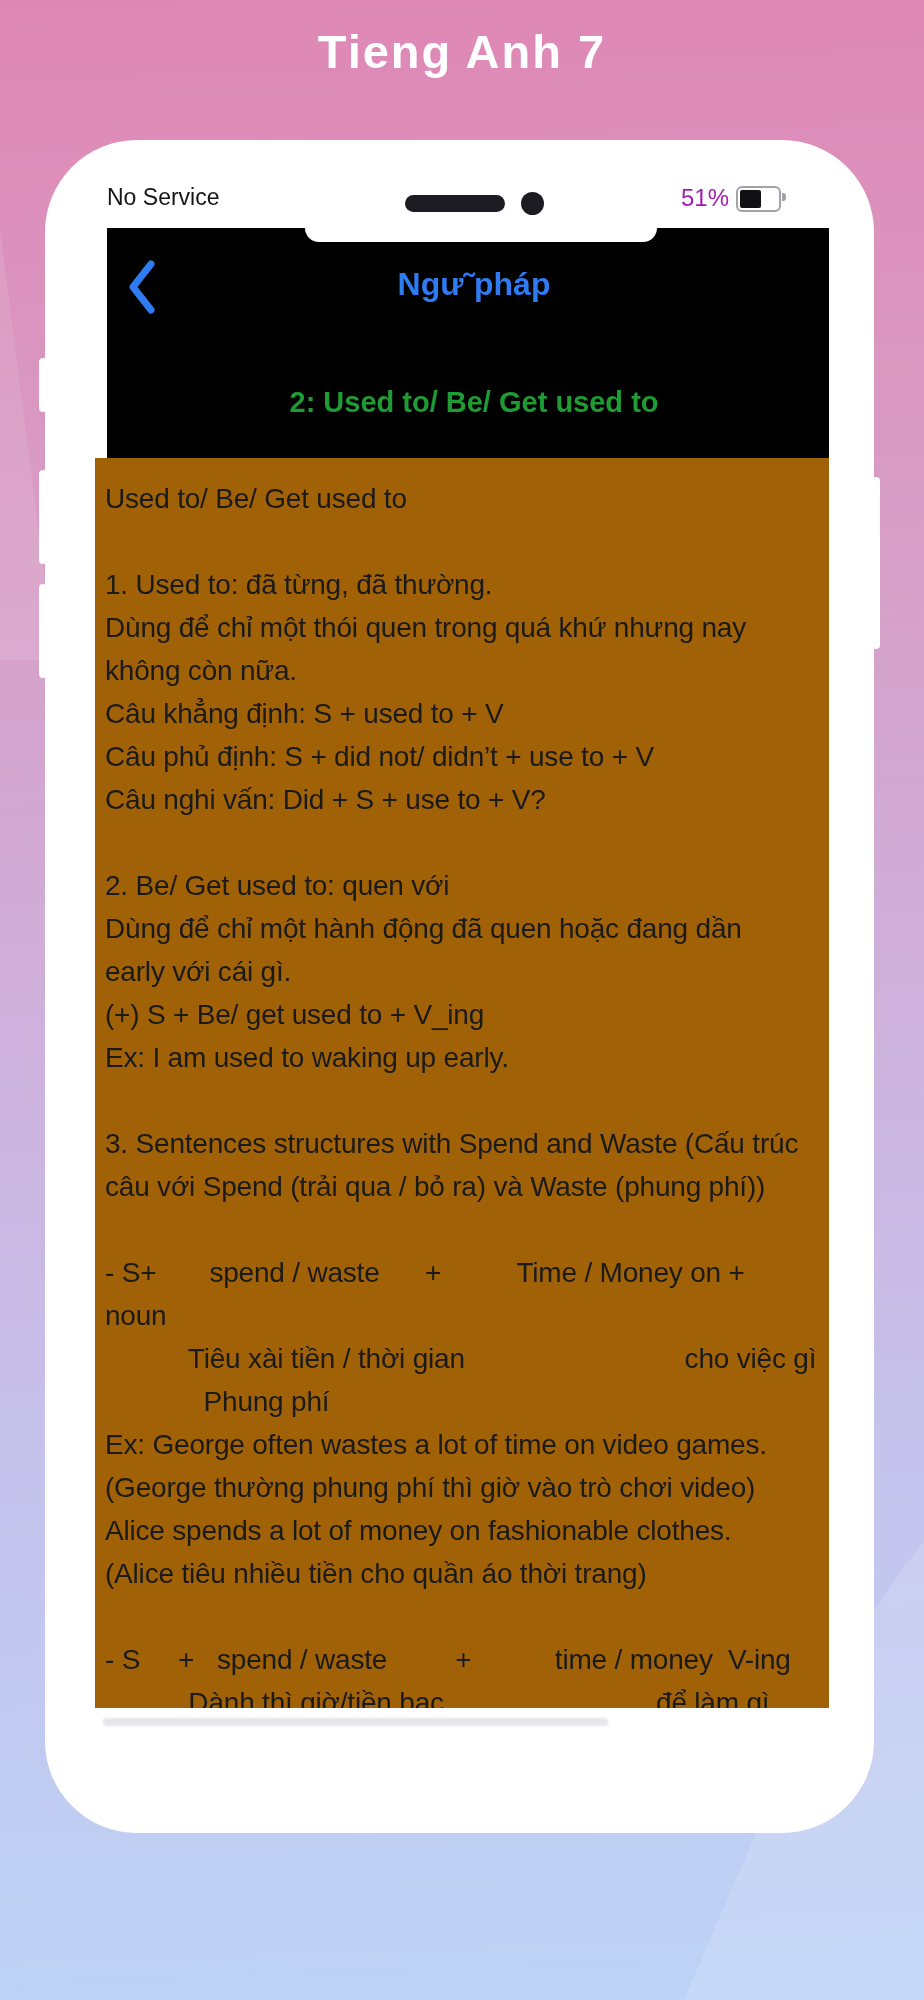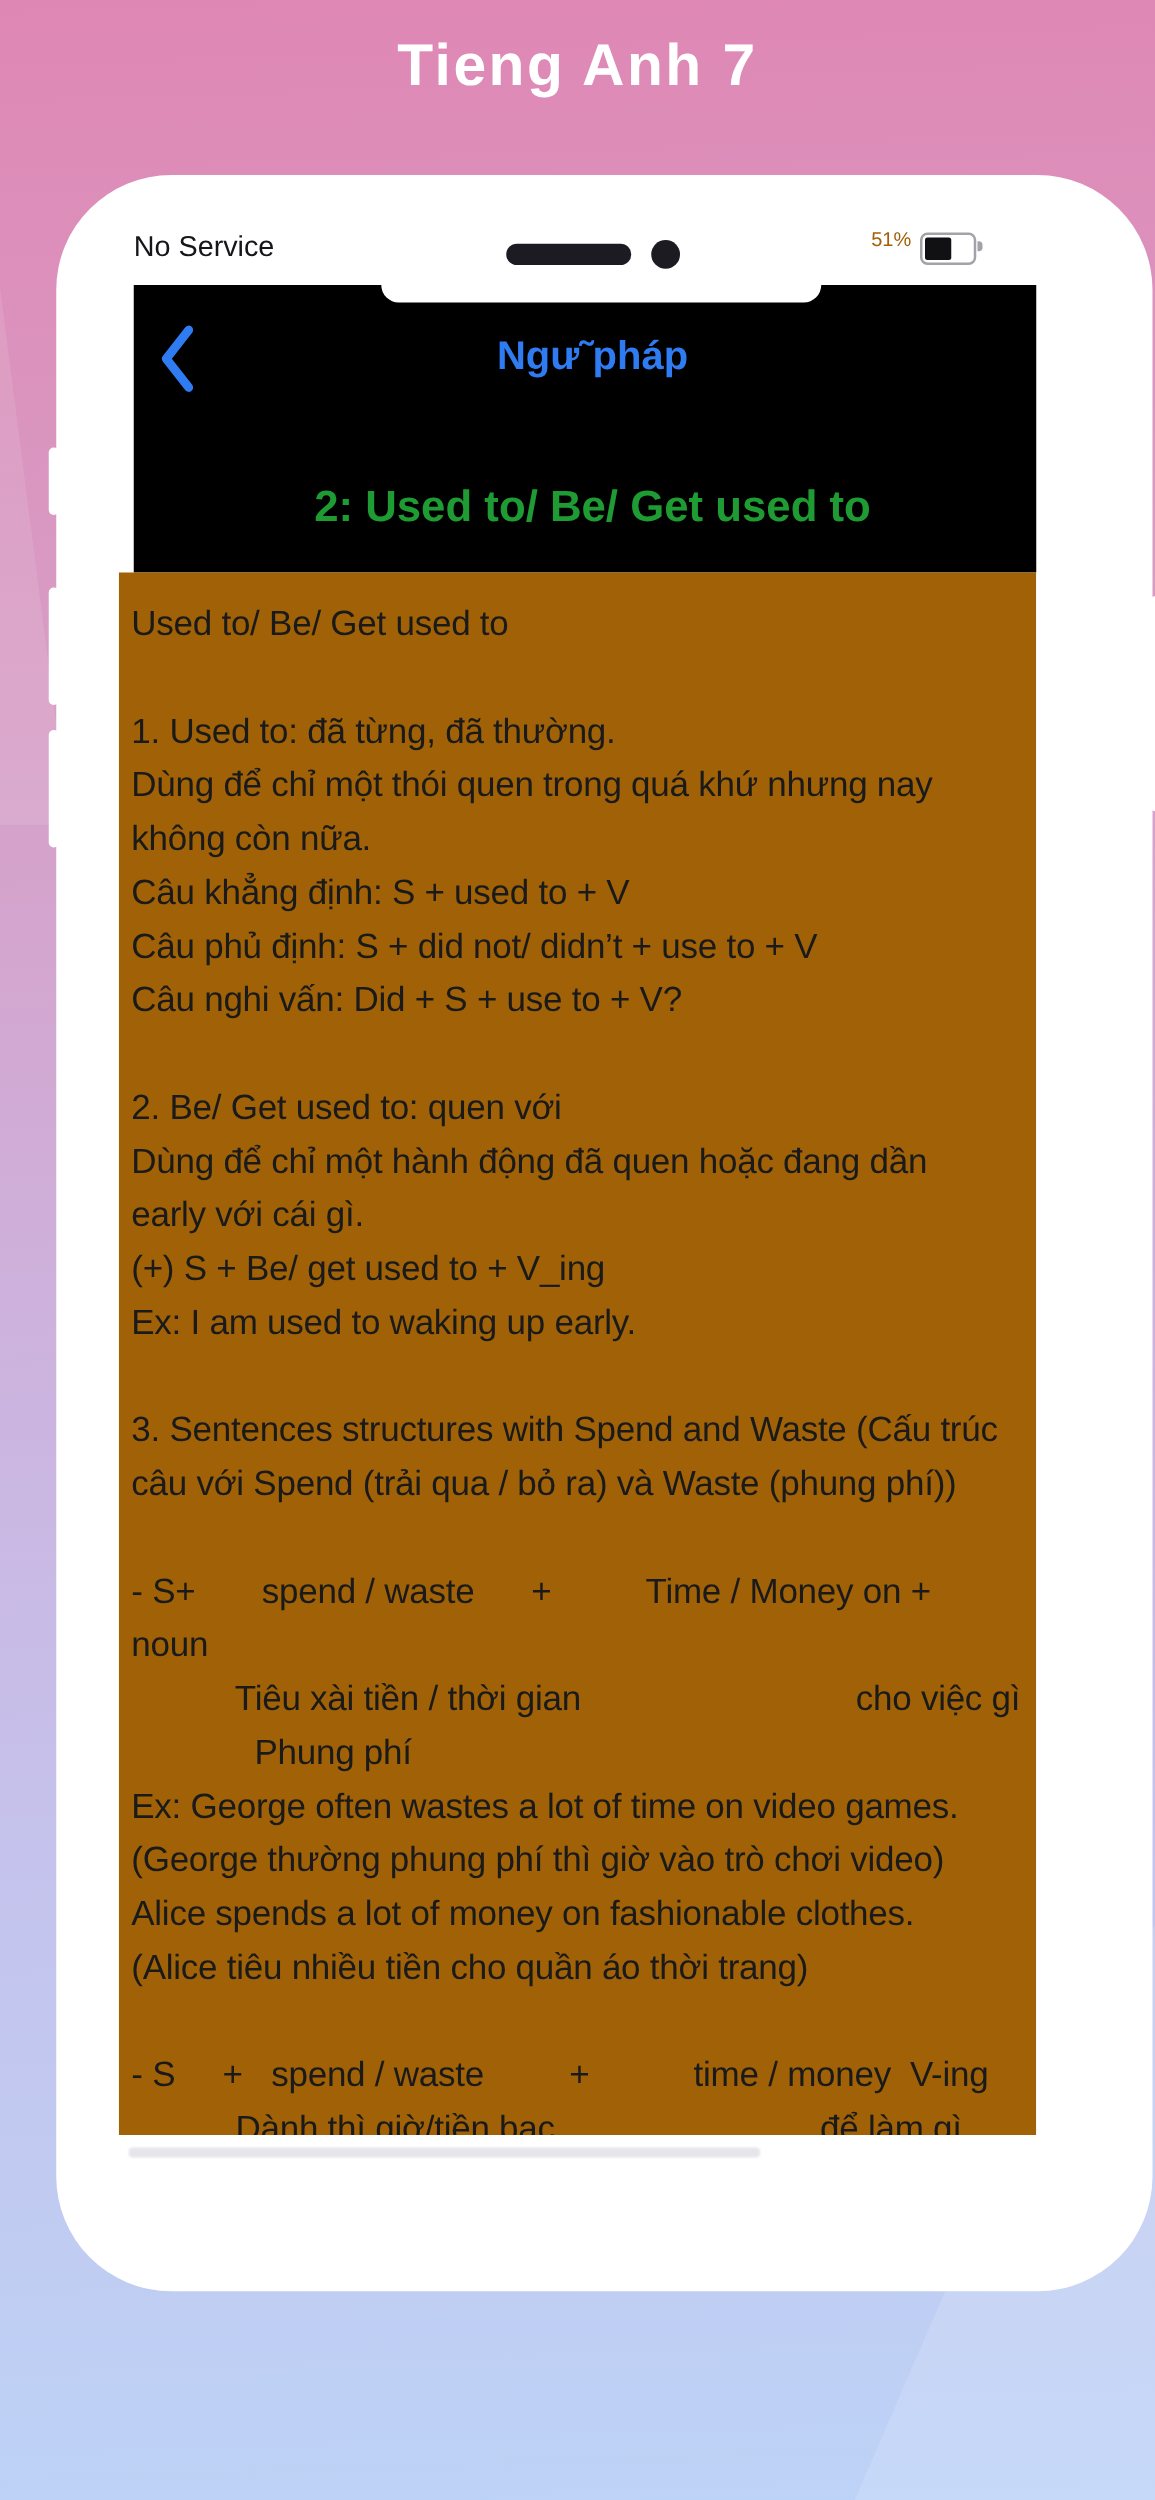"No Service" .phone { padding-left: 48px -> none }
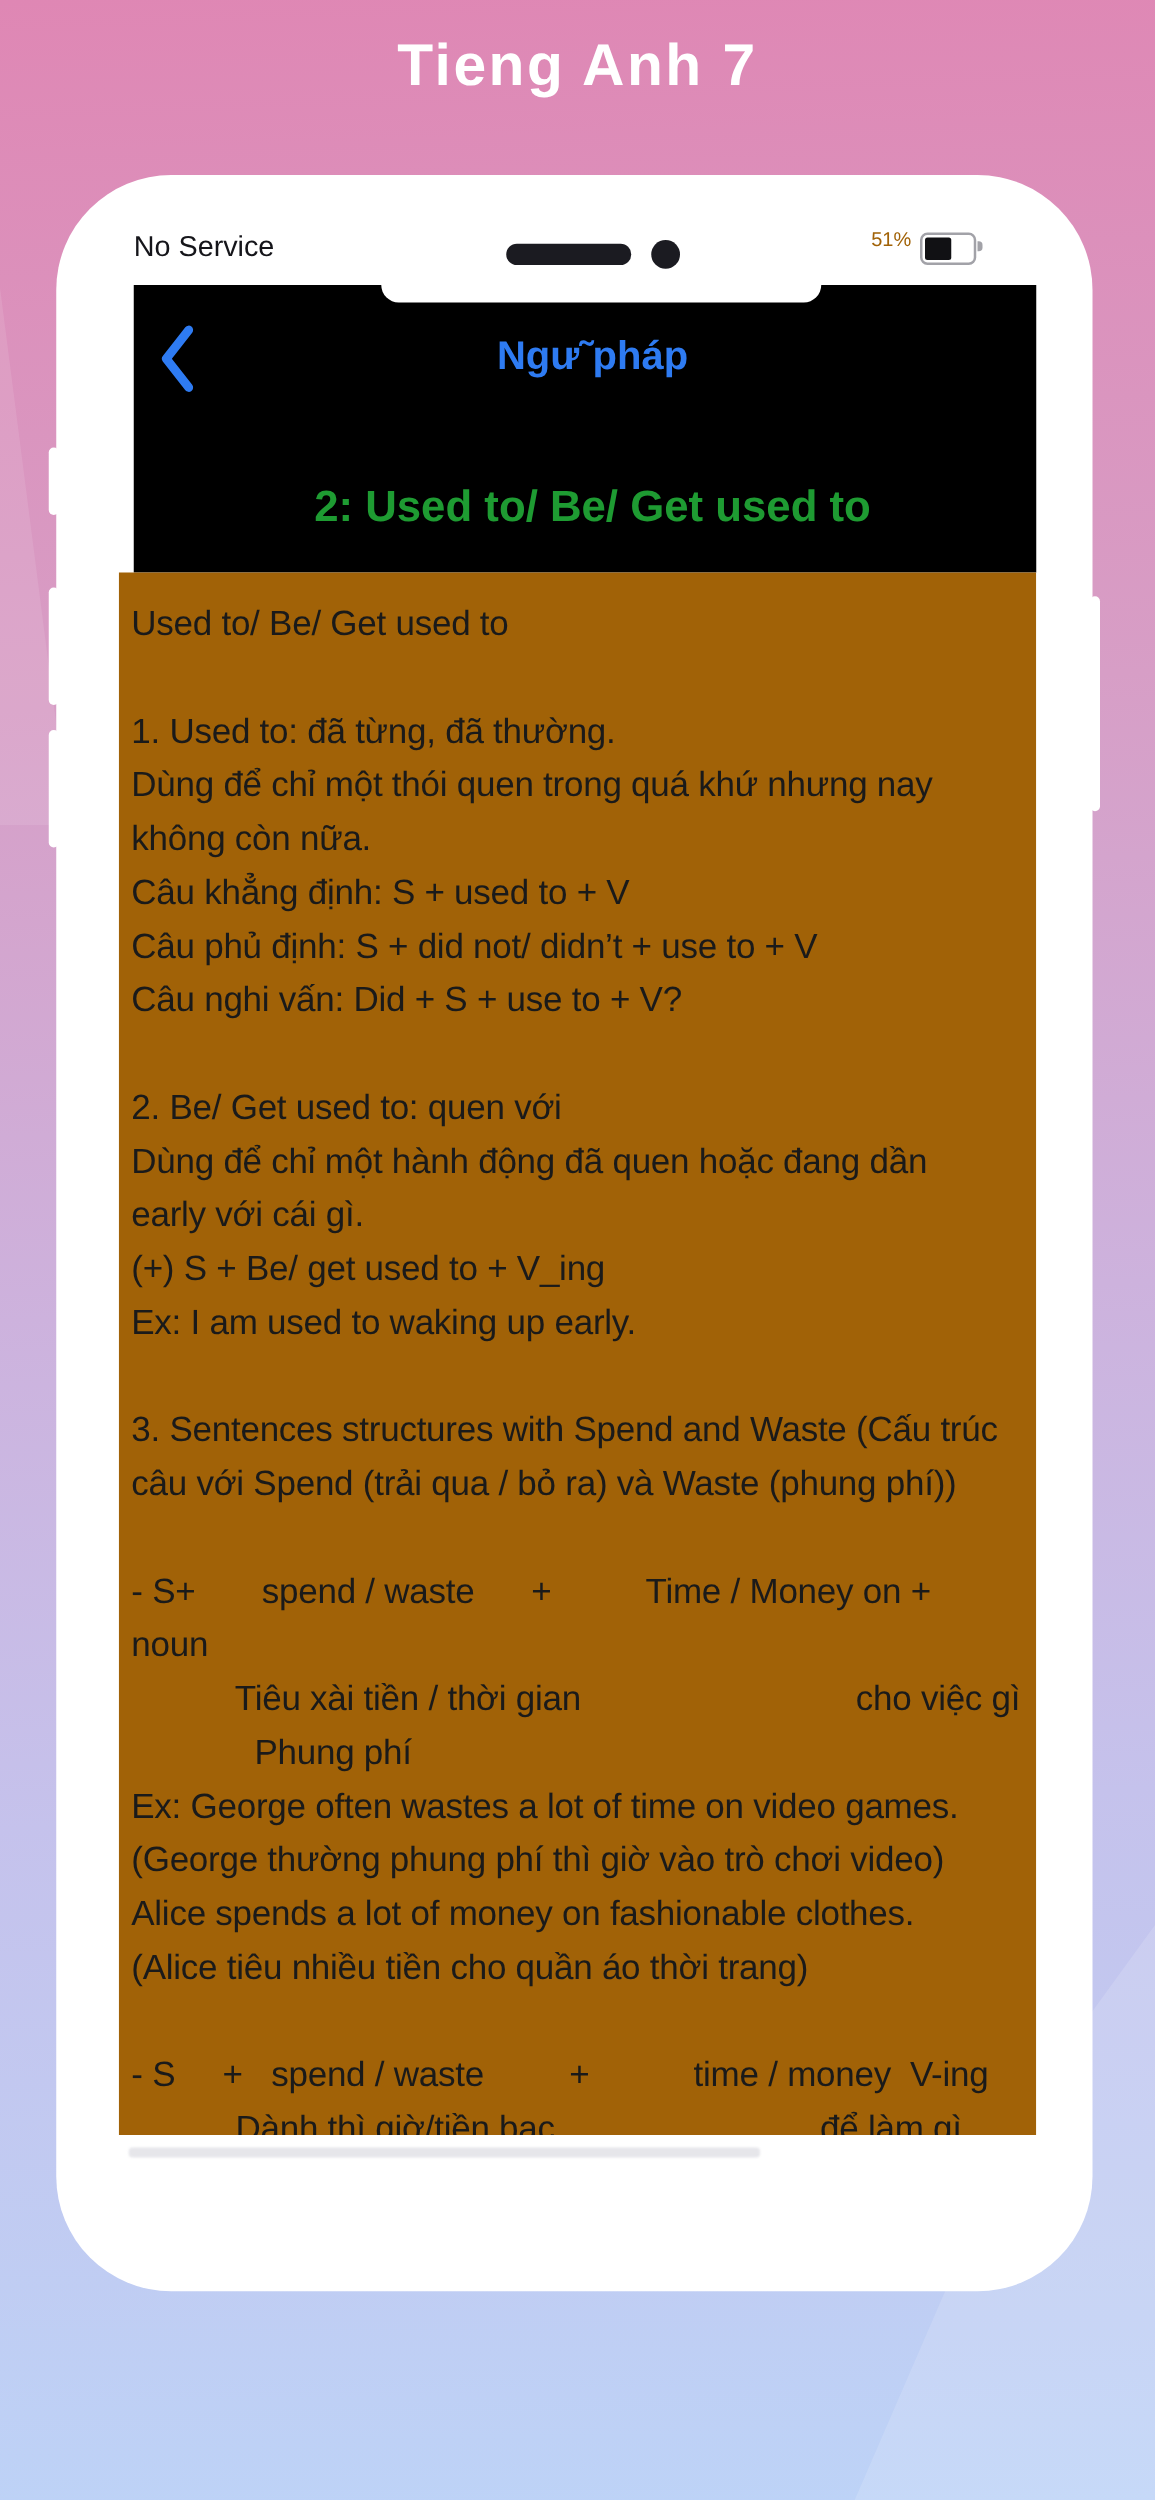"51%" .batt-pct { color: #a16207 -> #a21caf; font-size: 16px -> 24px }
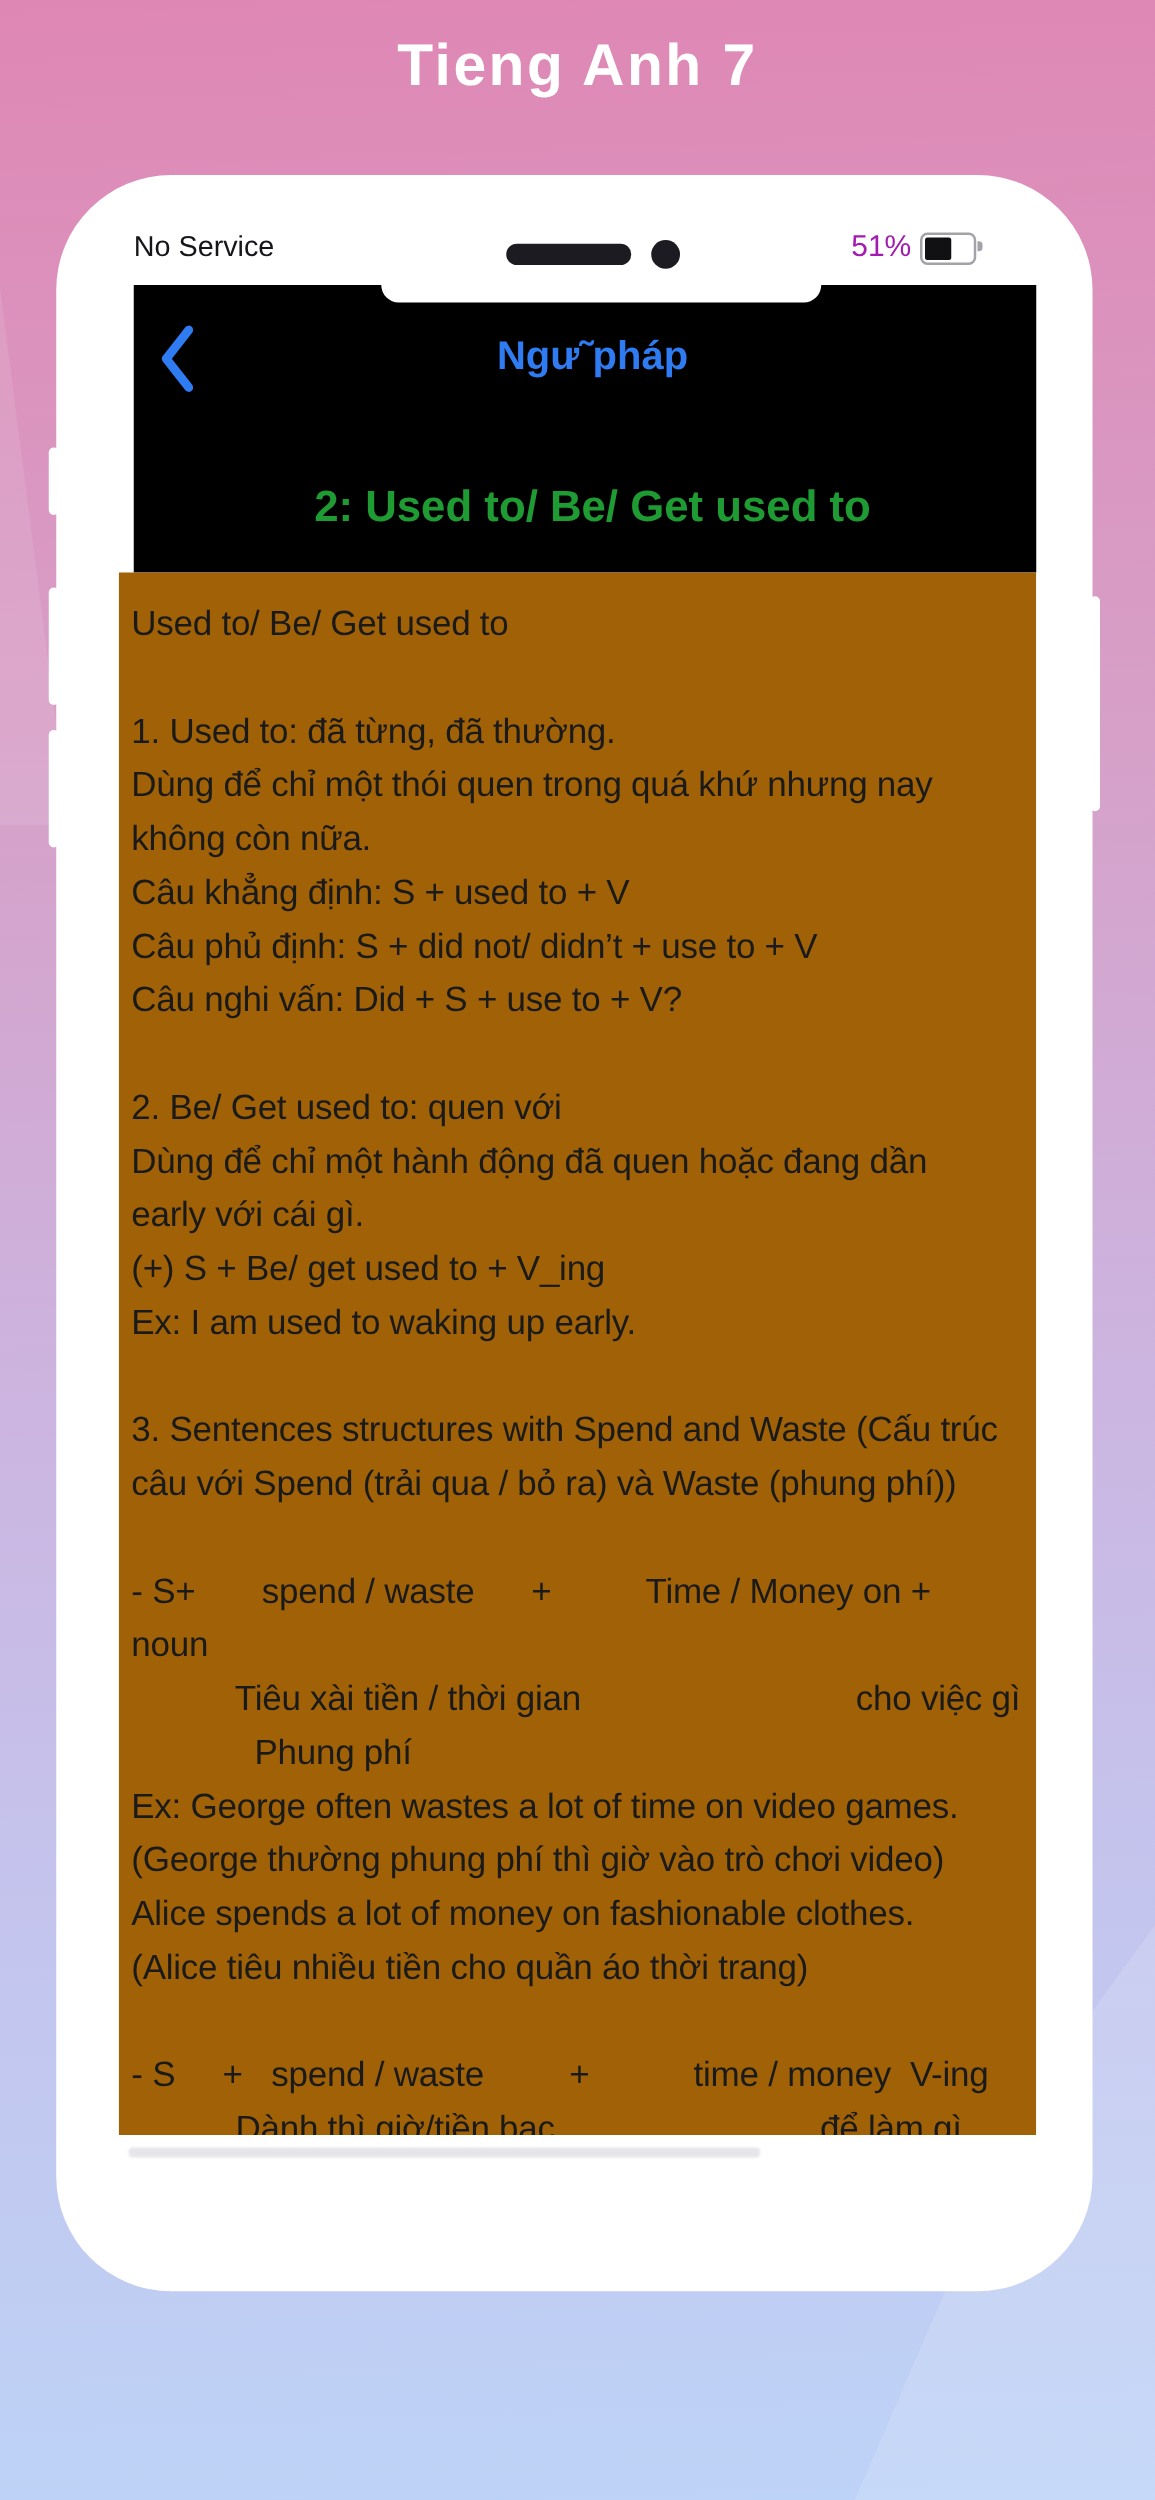"2: Used to/ Be/ Get" .lesson-heading { font-size: 35px -> 29px }
